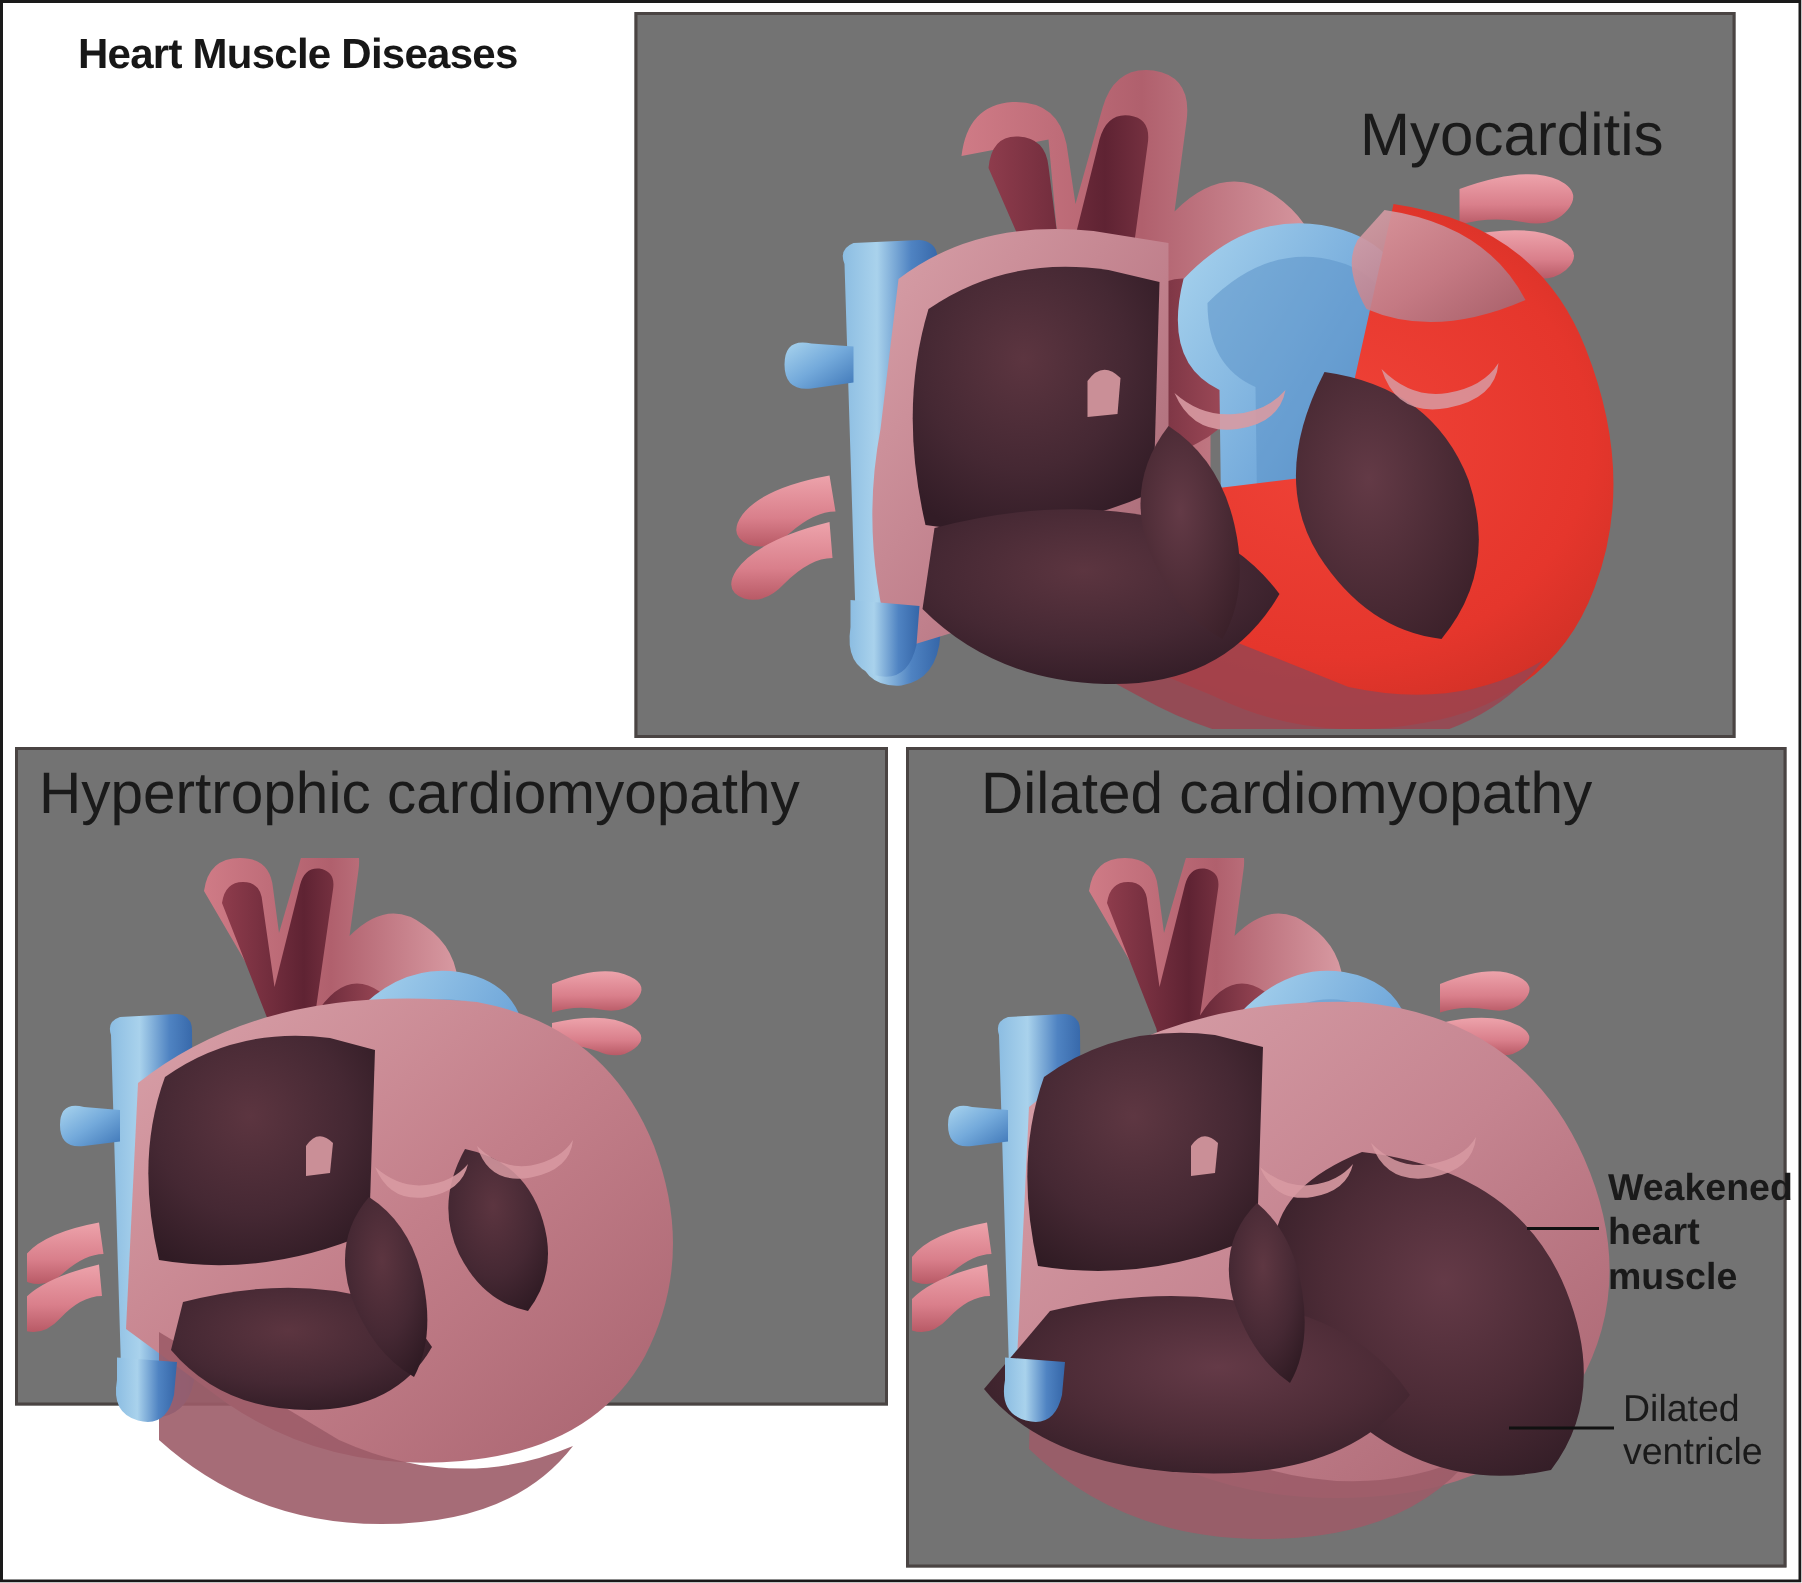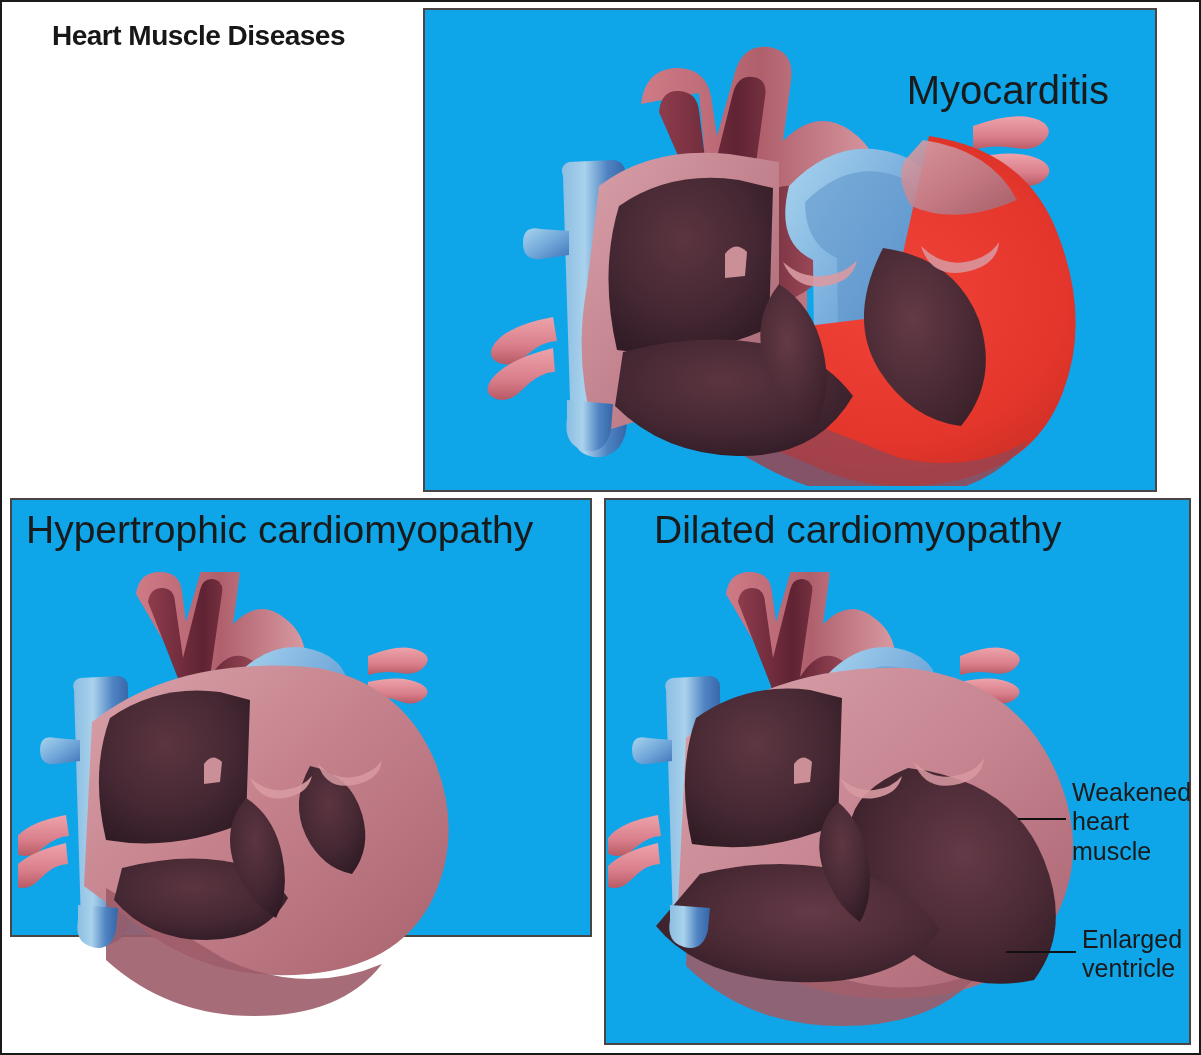"Myocarditis" .panel { background: #0ea5e9 -> #737373 }
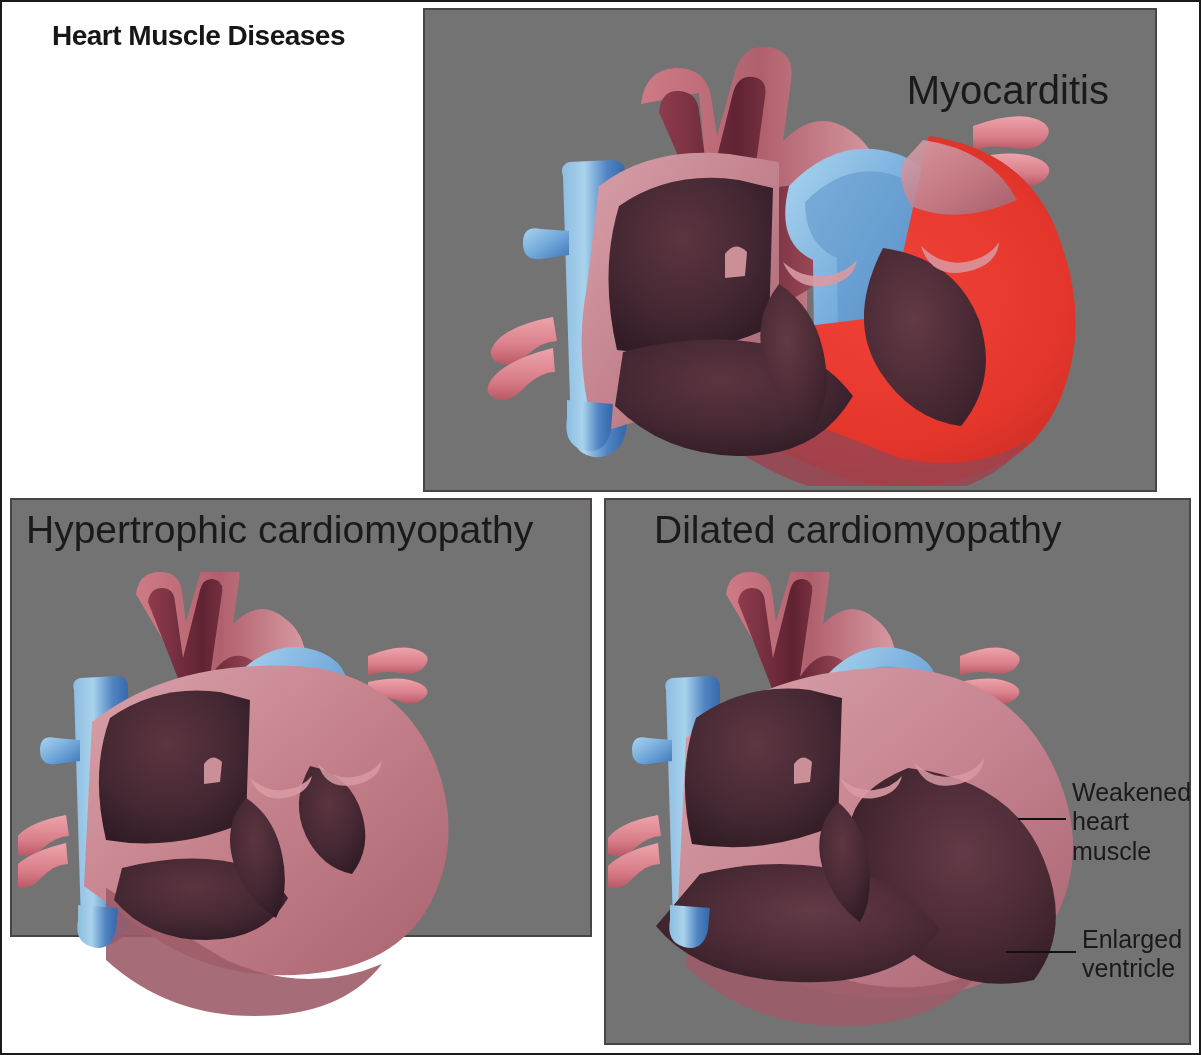"Weakened" #callout-weakened { font-weight: none -> bold }
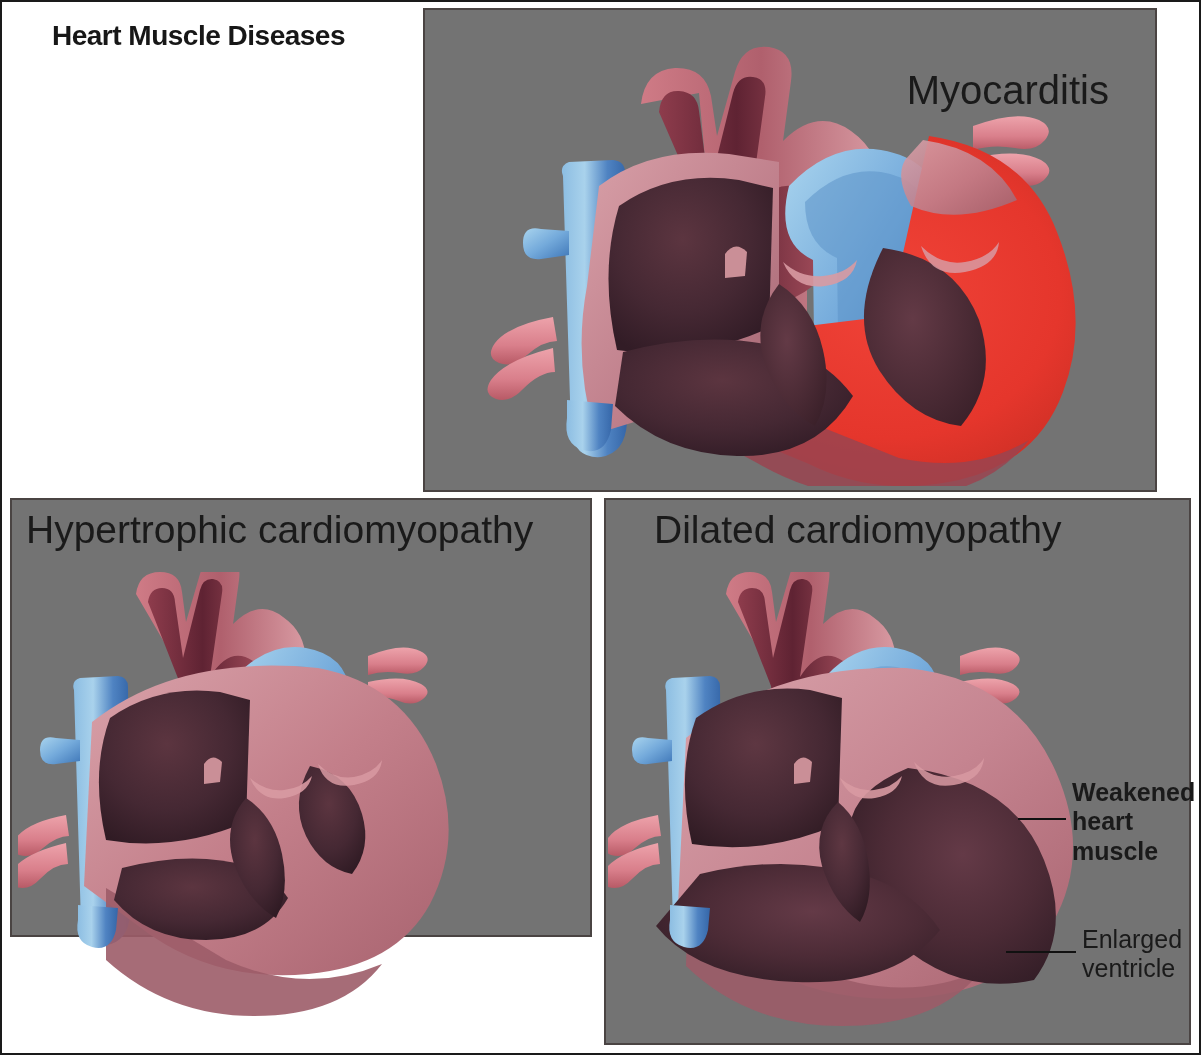"Enlarged" div { text: Enlarged -> Dilated }
